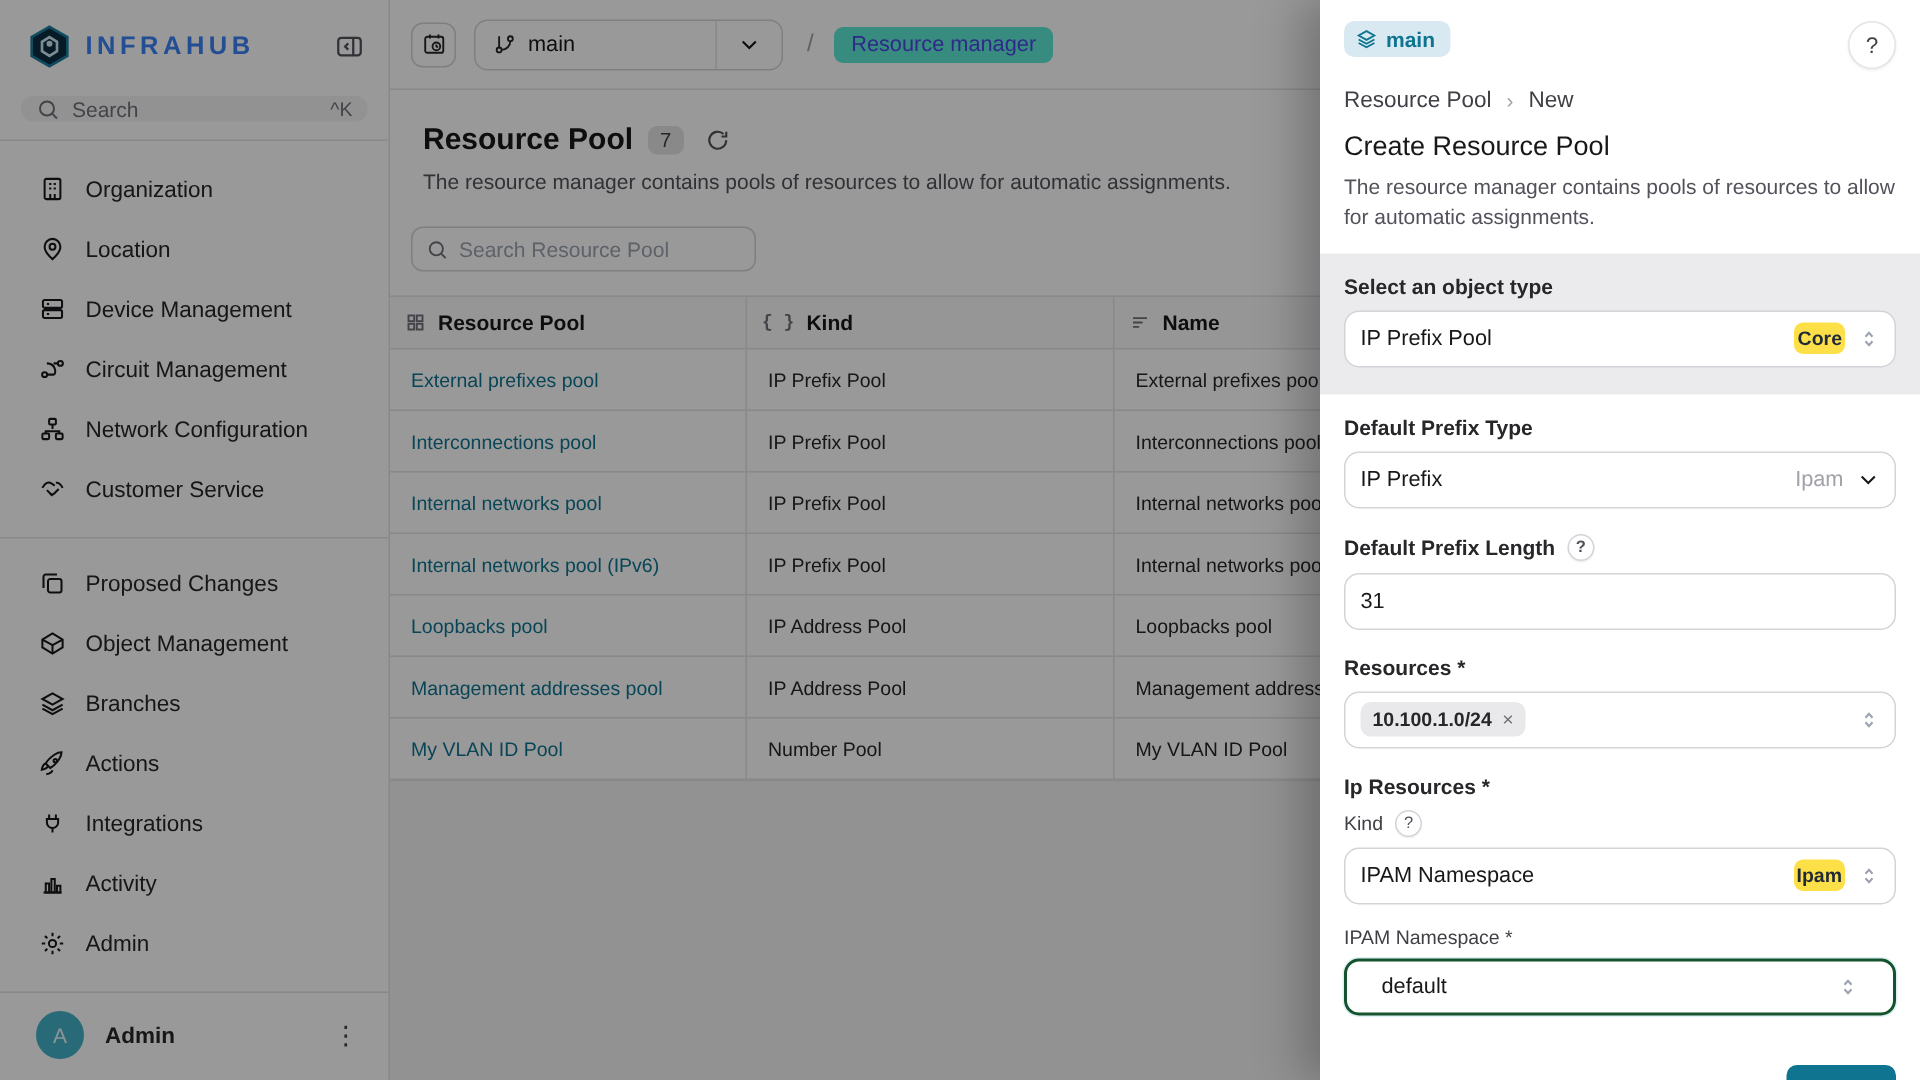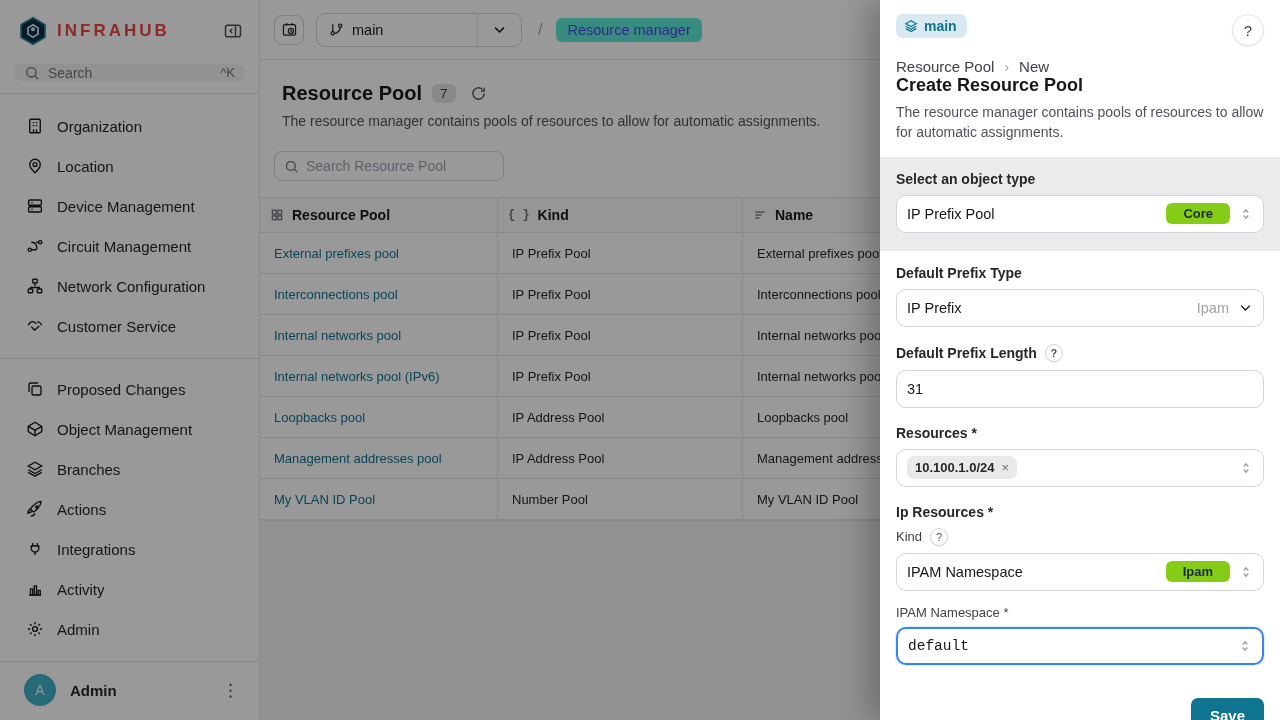"INFRAHUB" .logo-text { color: #ef4444 -> #3b82f6 }
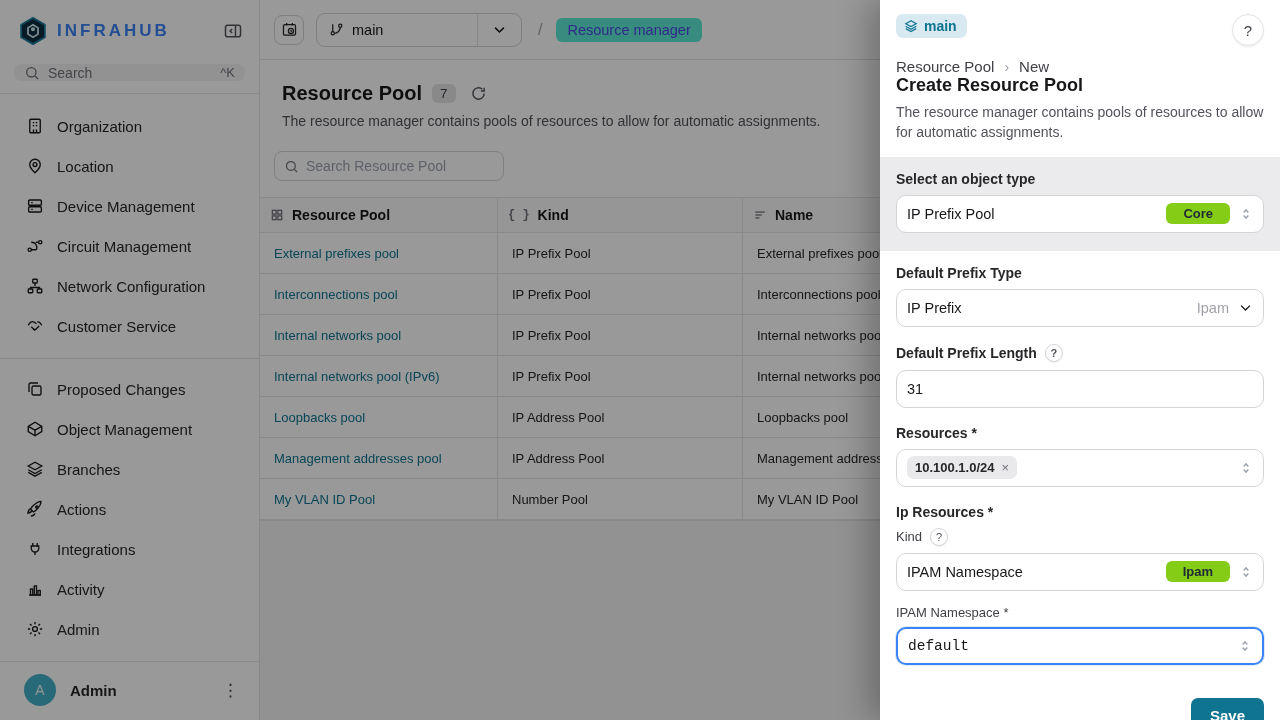"Create Resource Pool" .drawer-title { font-weight: 700 -> 400; margin-top: none -> 12px }
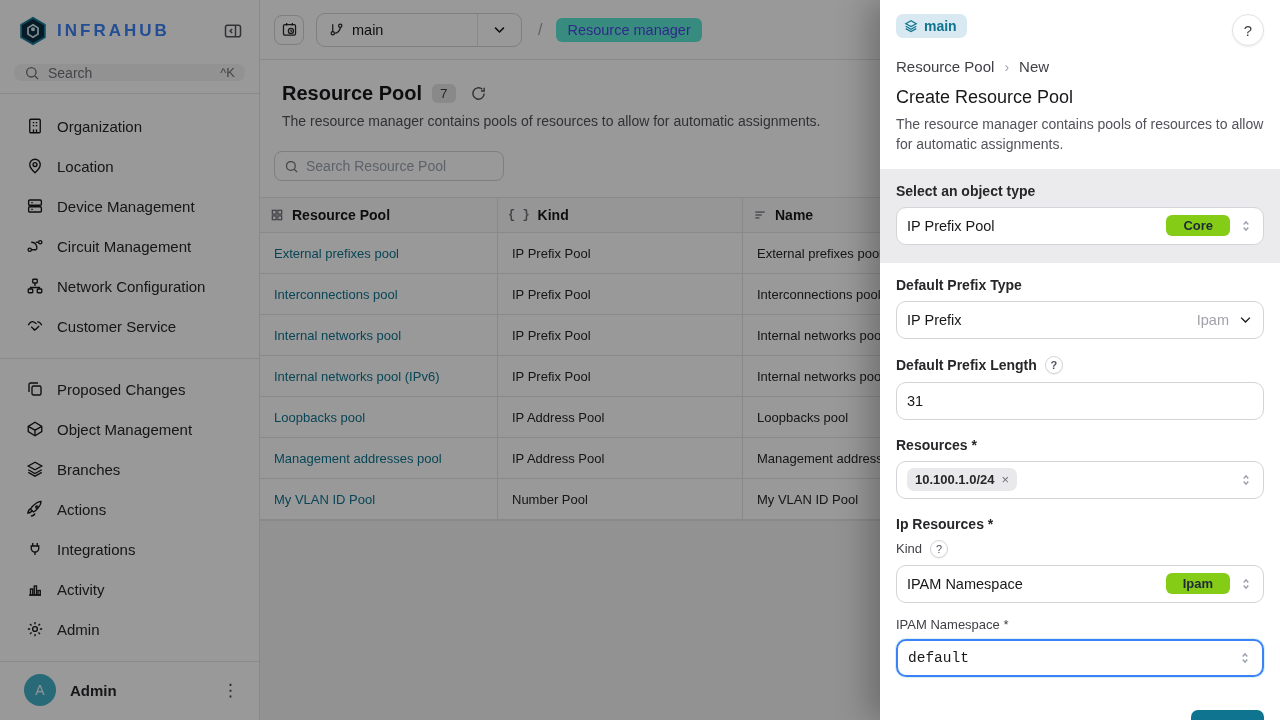"Core" .mini-badge { background: #84cc16 -> #fde047; padding: 3px 17px -> 3px 2px }
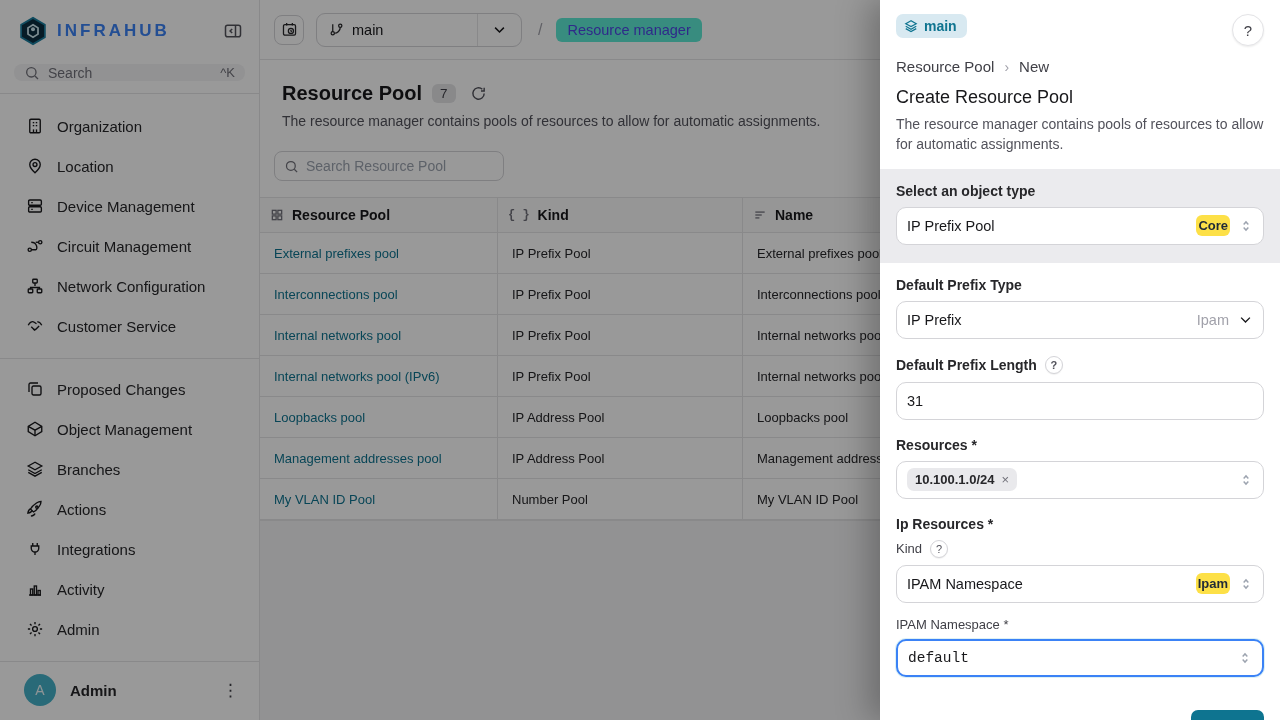"default" .select.focused { border: 2px solid #3b82f6 -> 2px solid #14532d; font-family: Liberation Mono, monospace -> none; padding: 0 10px -> 0 23px }
